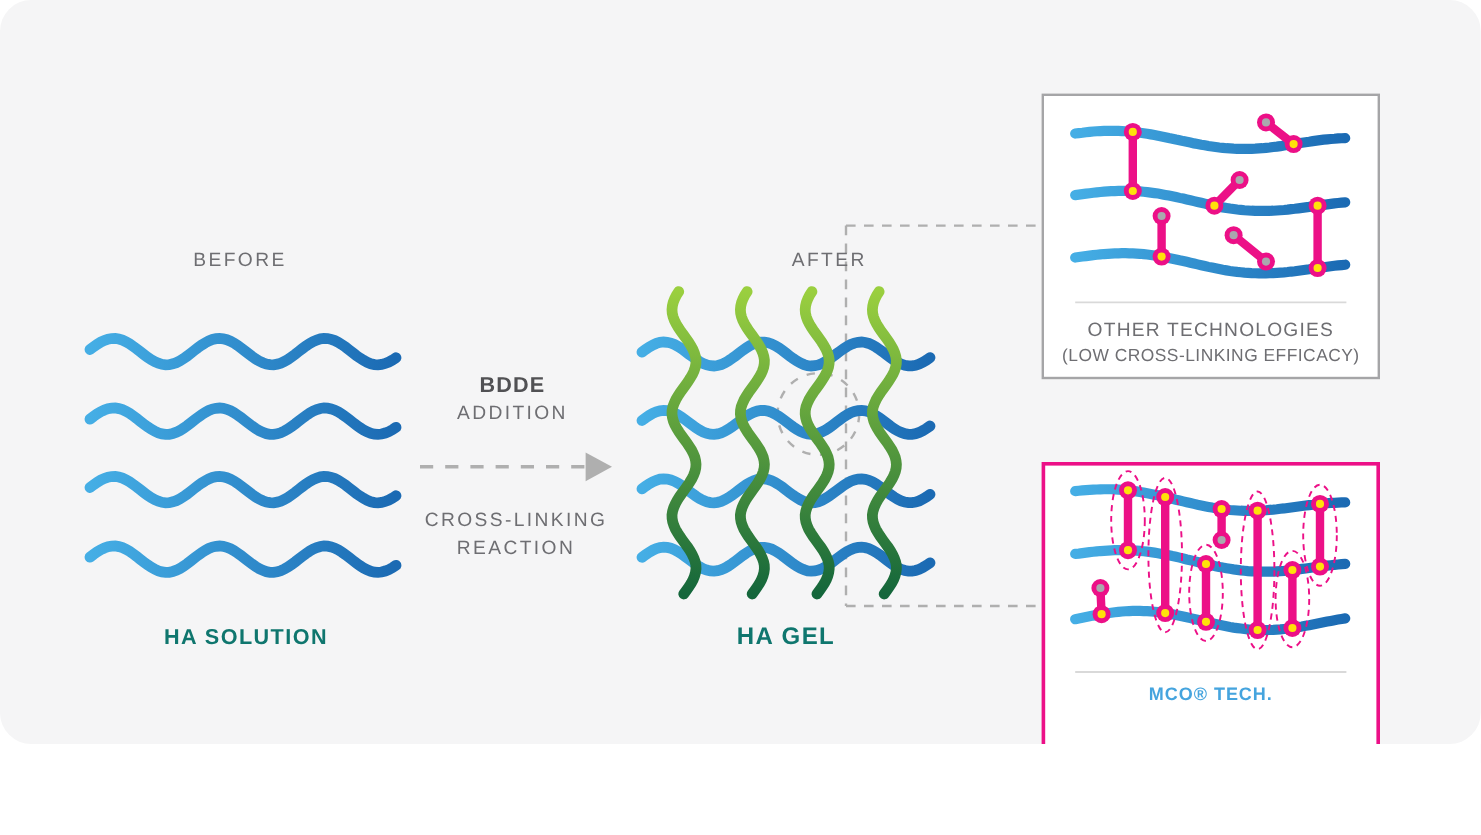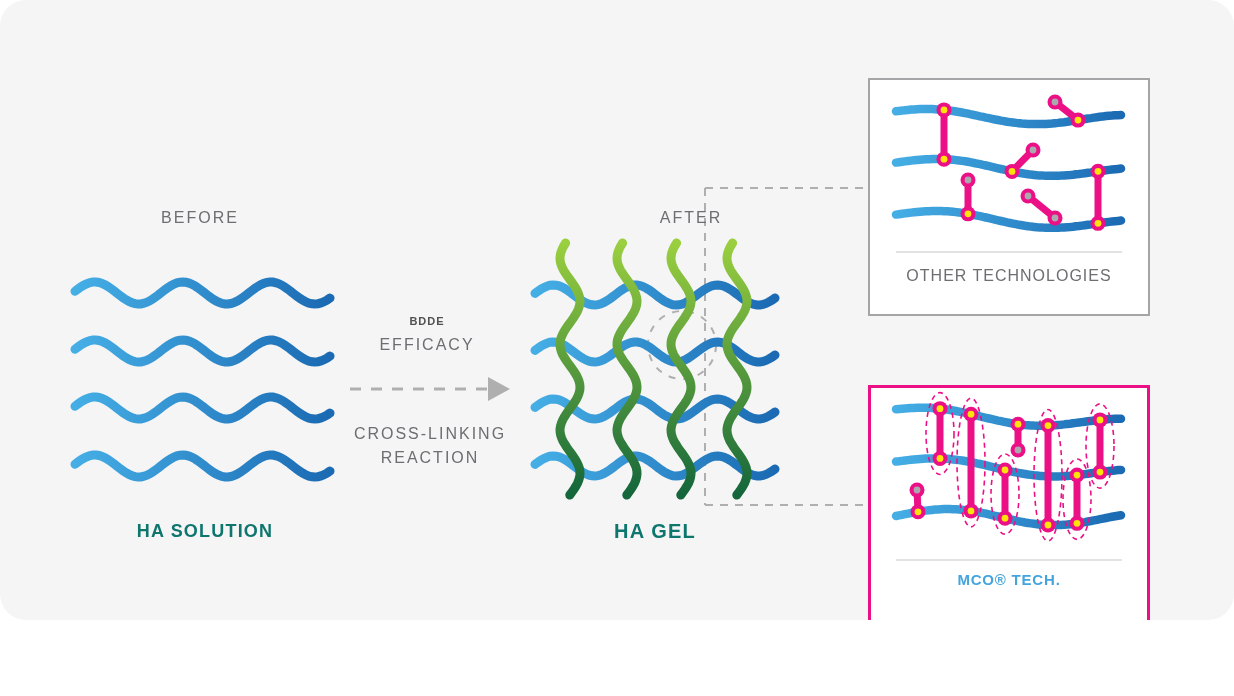"(LOW CROSS-LINKING EFFICACY)" div.lbl { html: none -> <div>(LOW CROSS-LINKING EFFICACY)</div> }
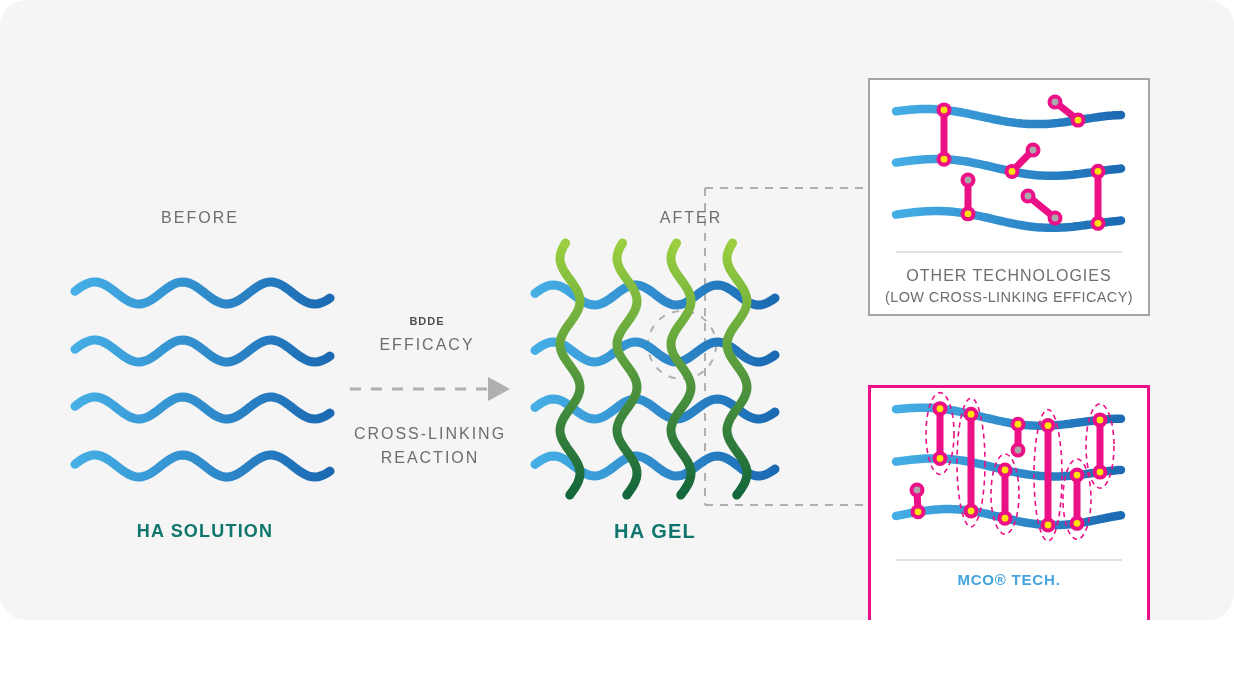"BDDE" #lbl-bdde { font-size: 11px -> 18px }
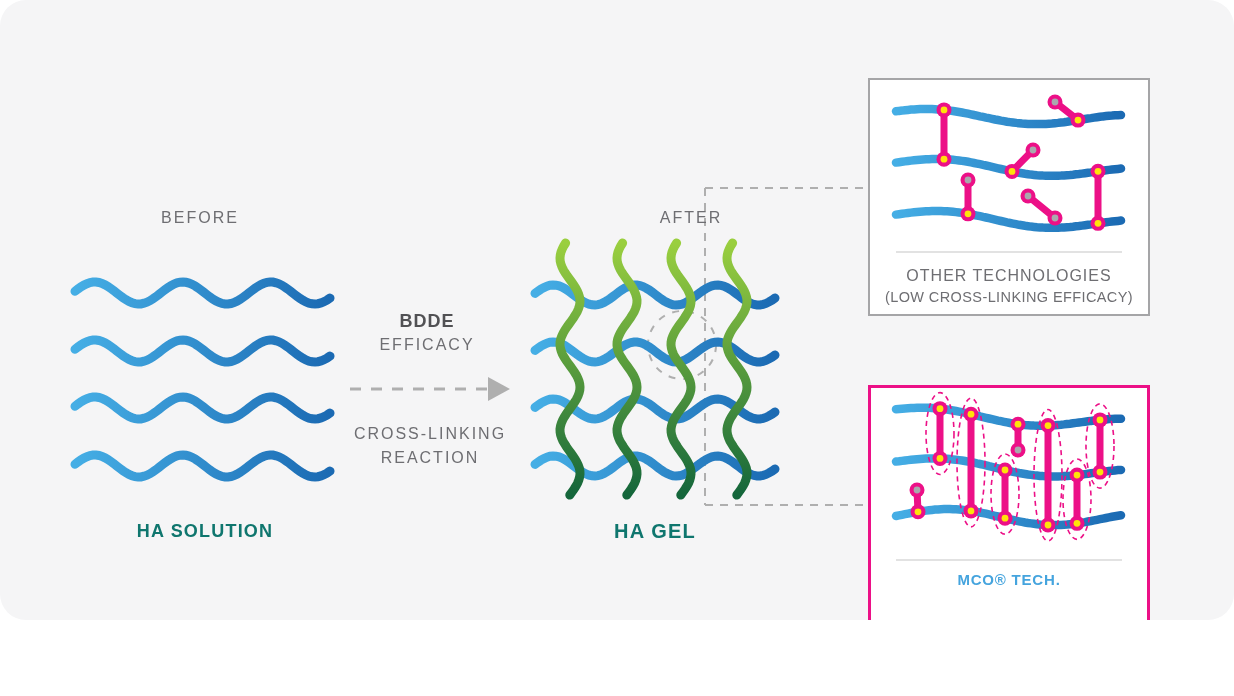"EFFICACY" div.lbl { text: EFFICACY -> ADDITION }
